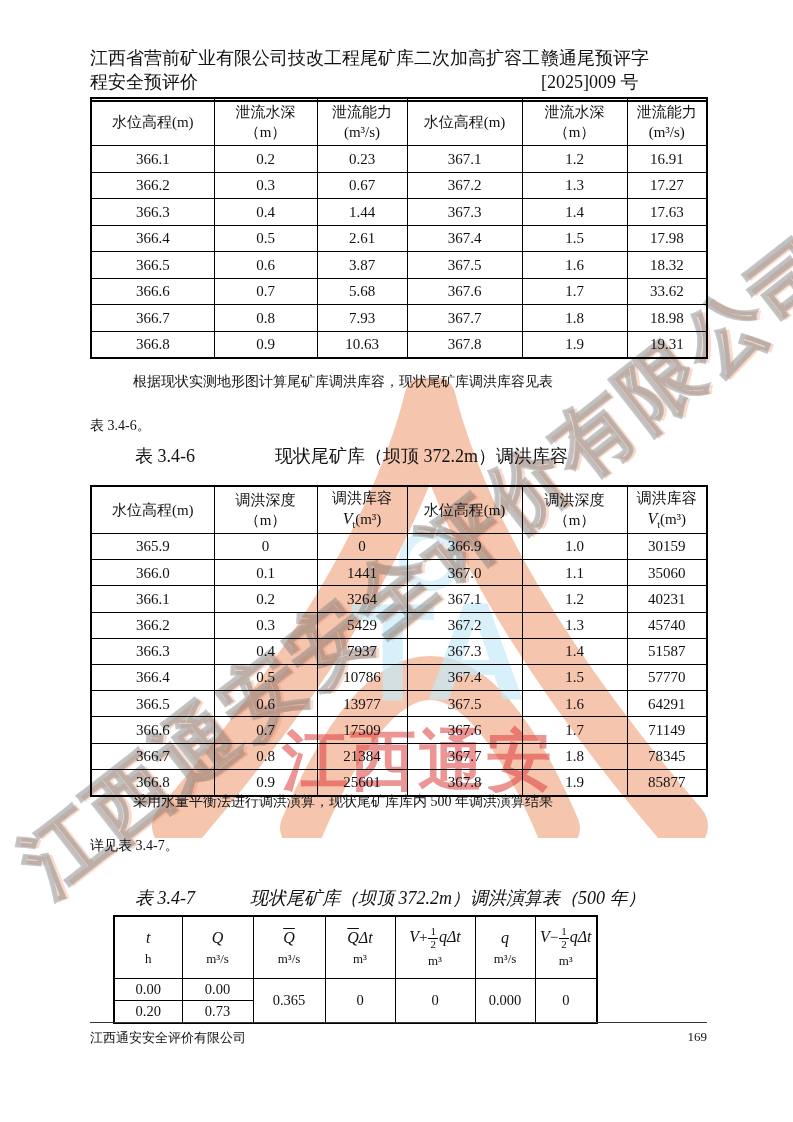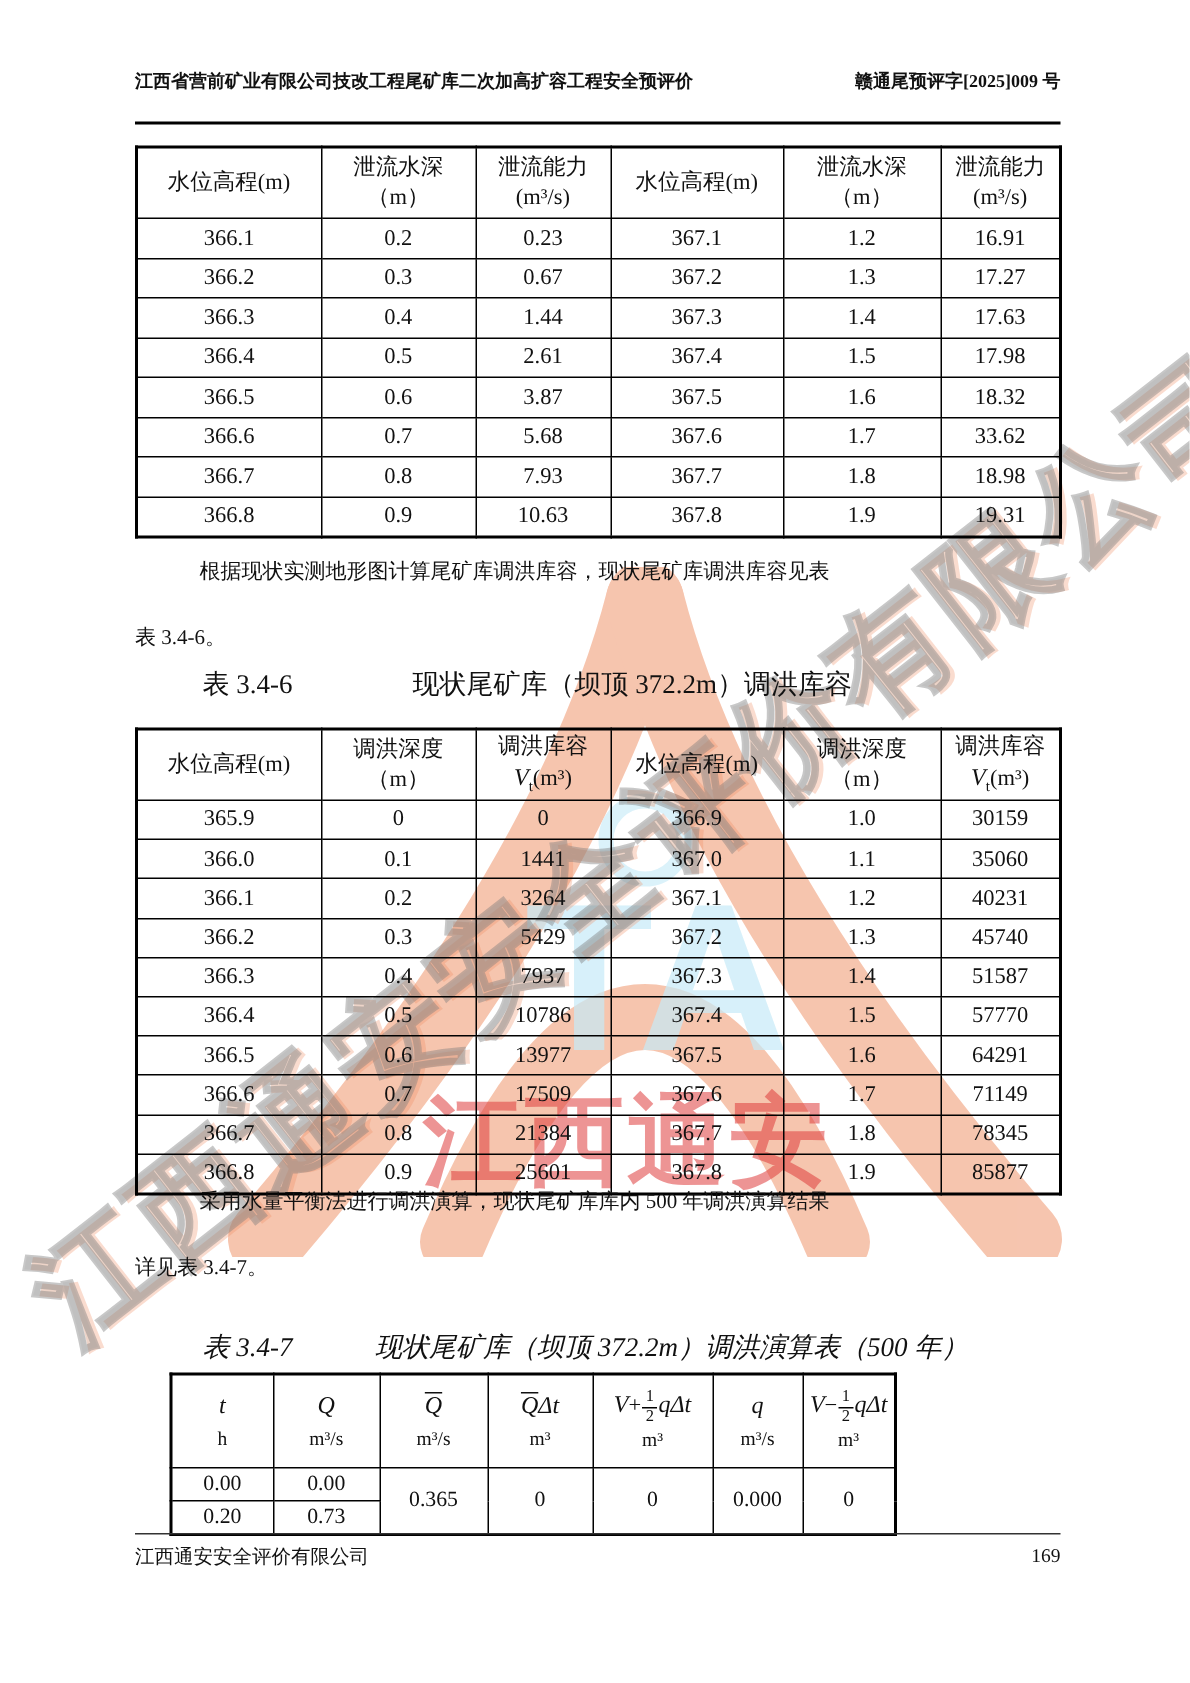"江西省营前矿业有限公司技改工程尾矿库二次加高扩容工程安全预评价" .pg-header { font-size: 12px -> 18px; font-weight: bold -> none; padding-bottom: 18px -> 6px }
